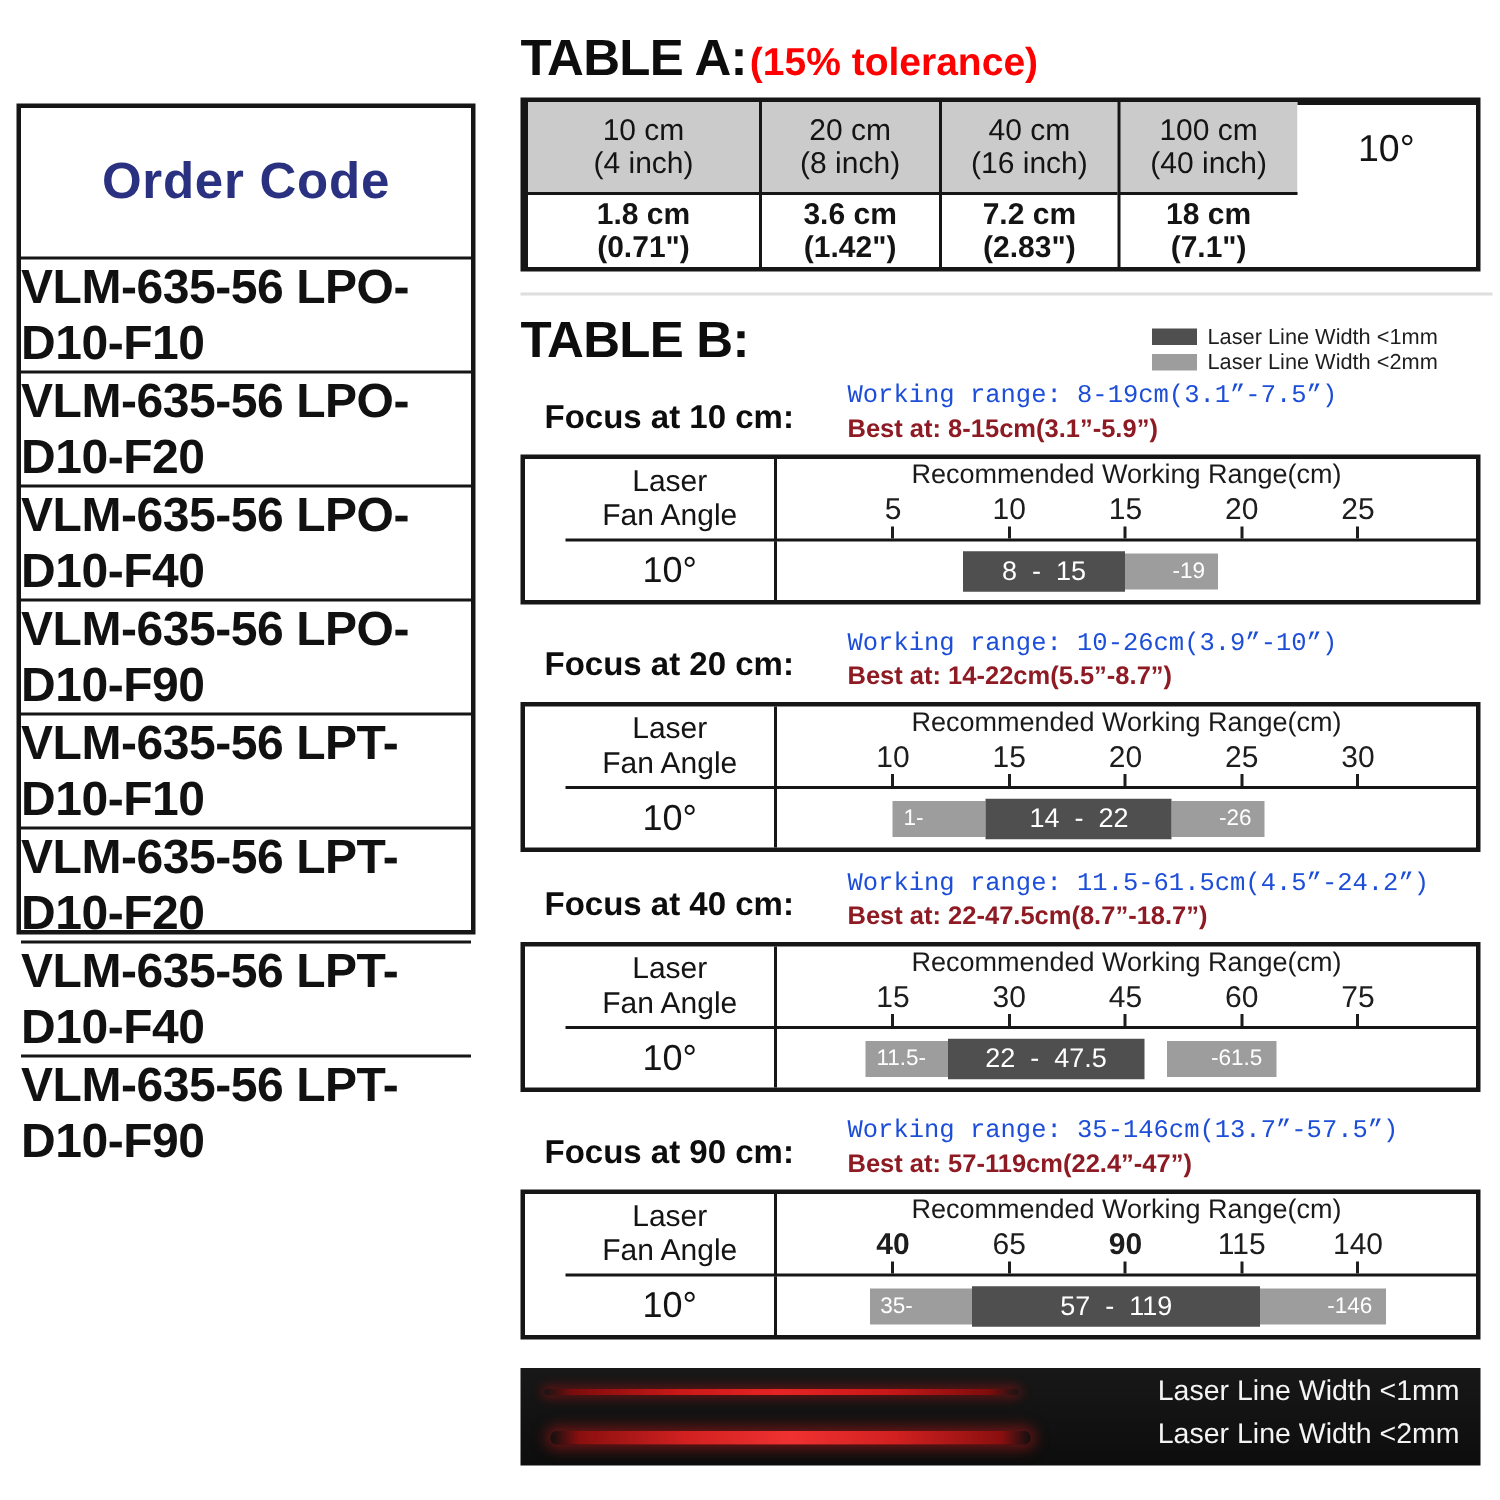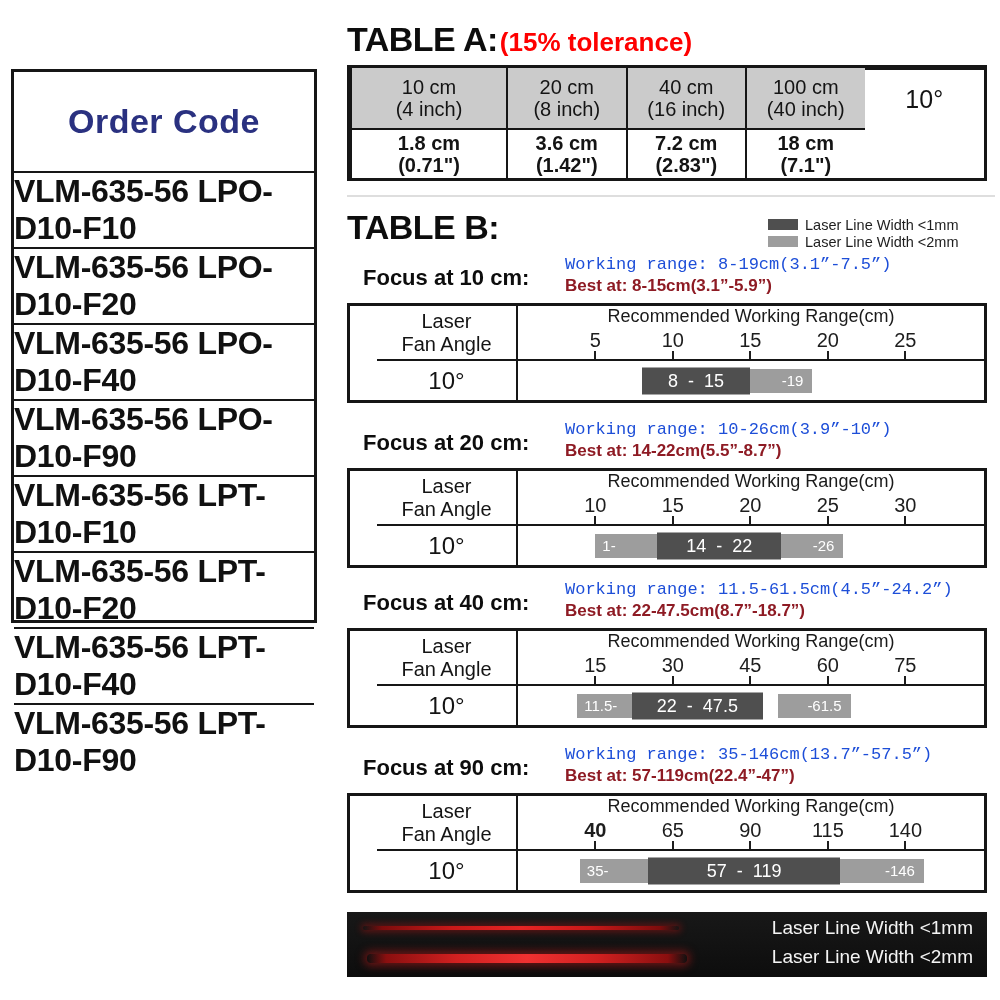"90" div.tick-label { font-weight: none -> bold }
